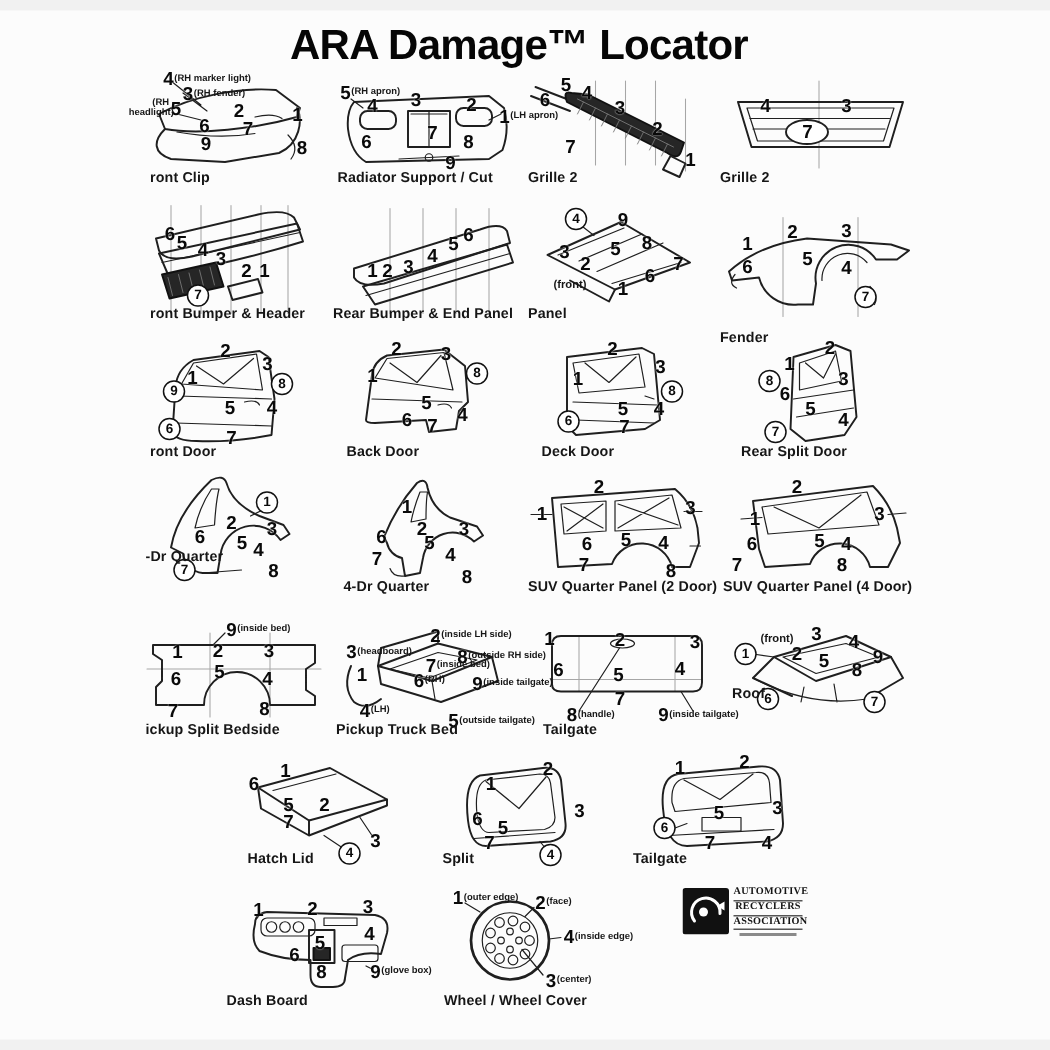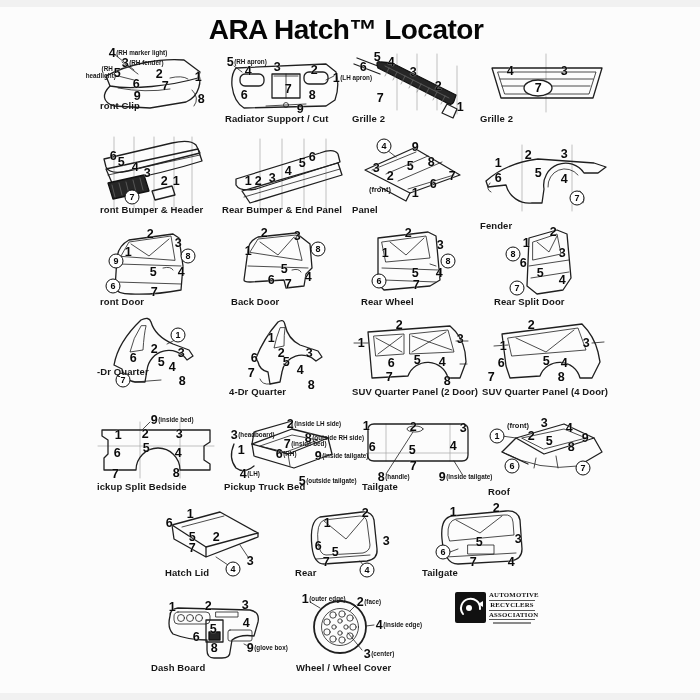"ARA Hatch™ Locator" div.title { text: Hatch -> Damage }
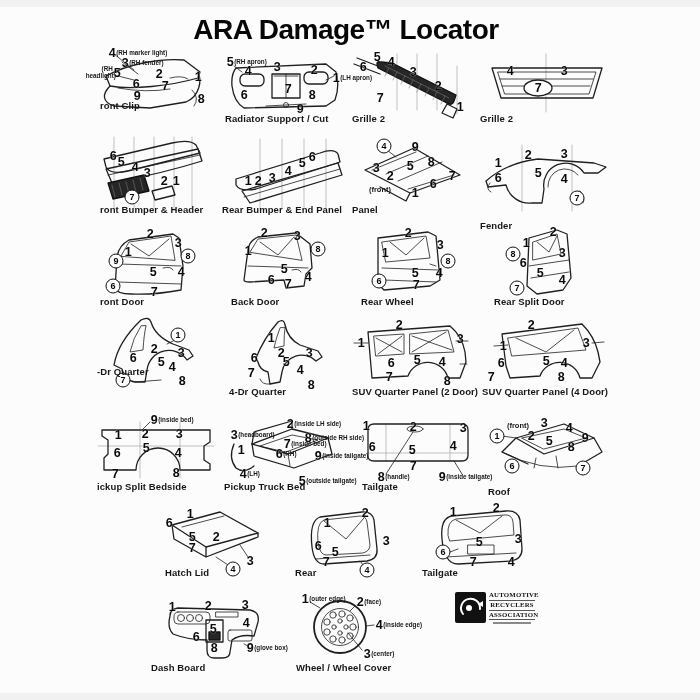"ront Clip" span.lbl { top: 100px -> 113px }
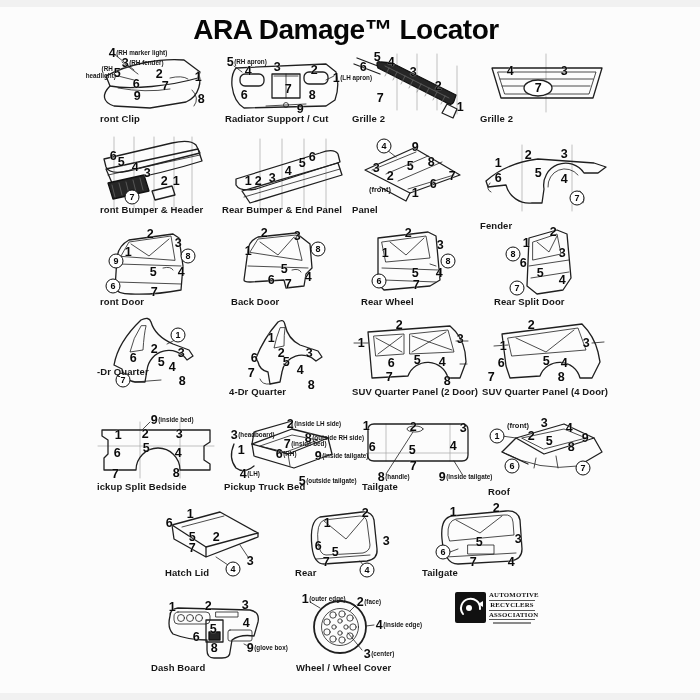"Rear Wheel" span.lbl { text: Rear Wheel -> Deck Door }
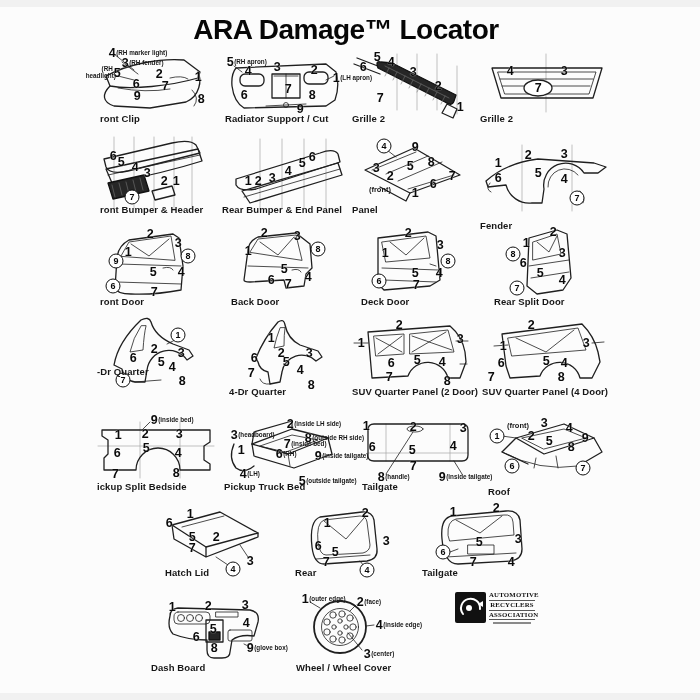"Roof" span.lbl { top: 486px -> 457px }
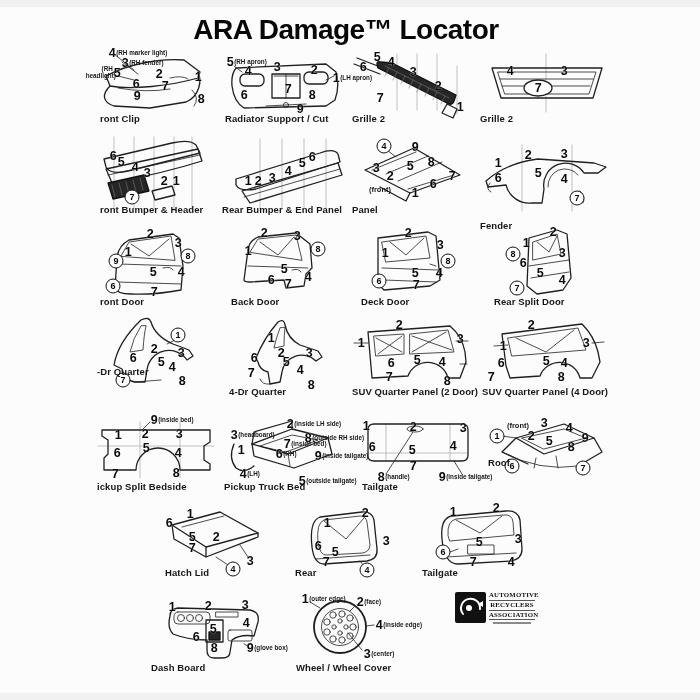"Rear" span.lbl { text: Rear -> Split }
